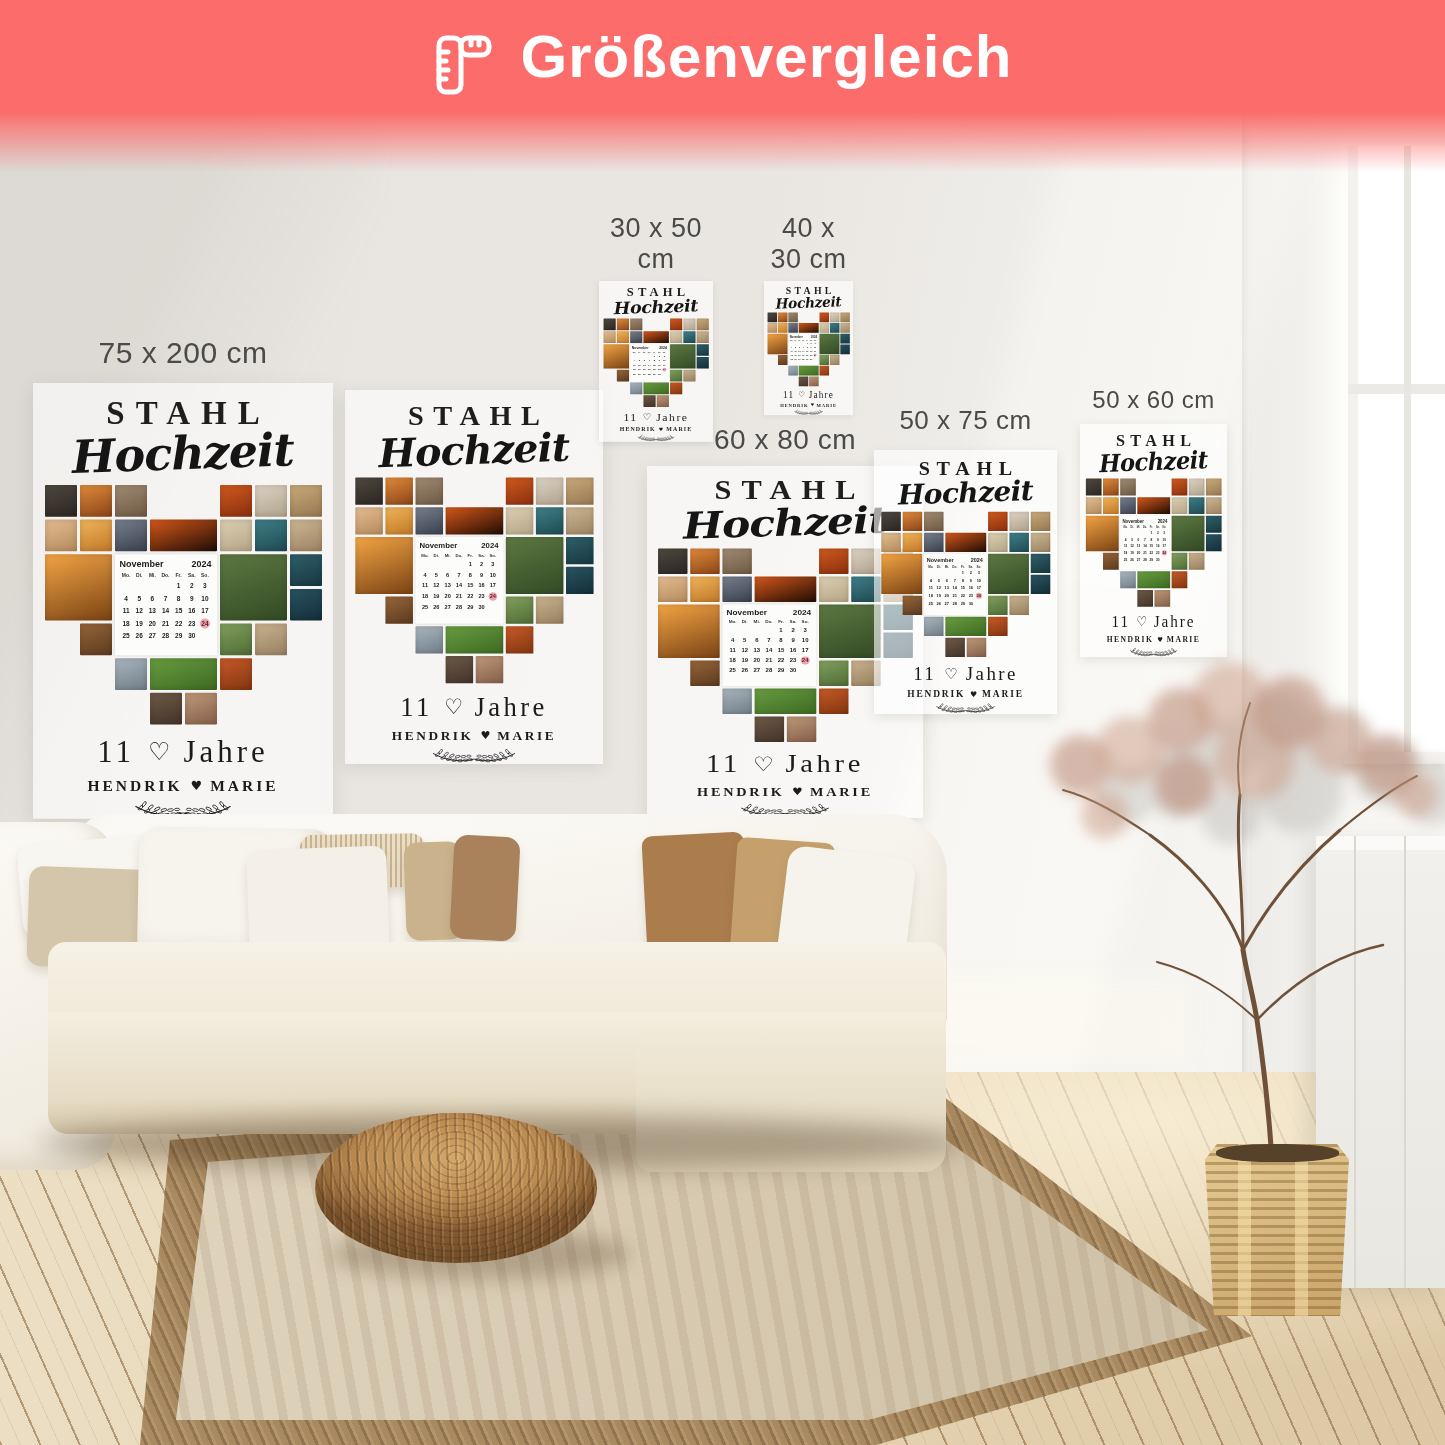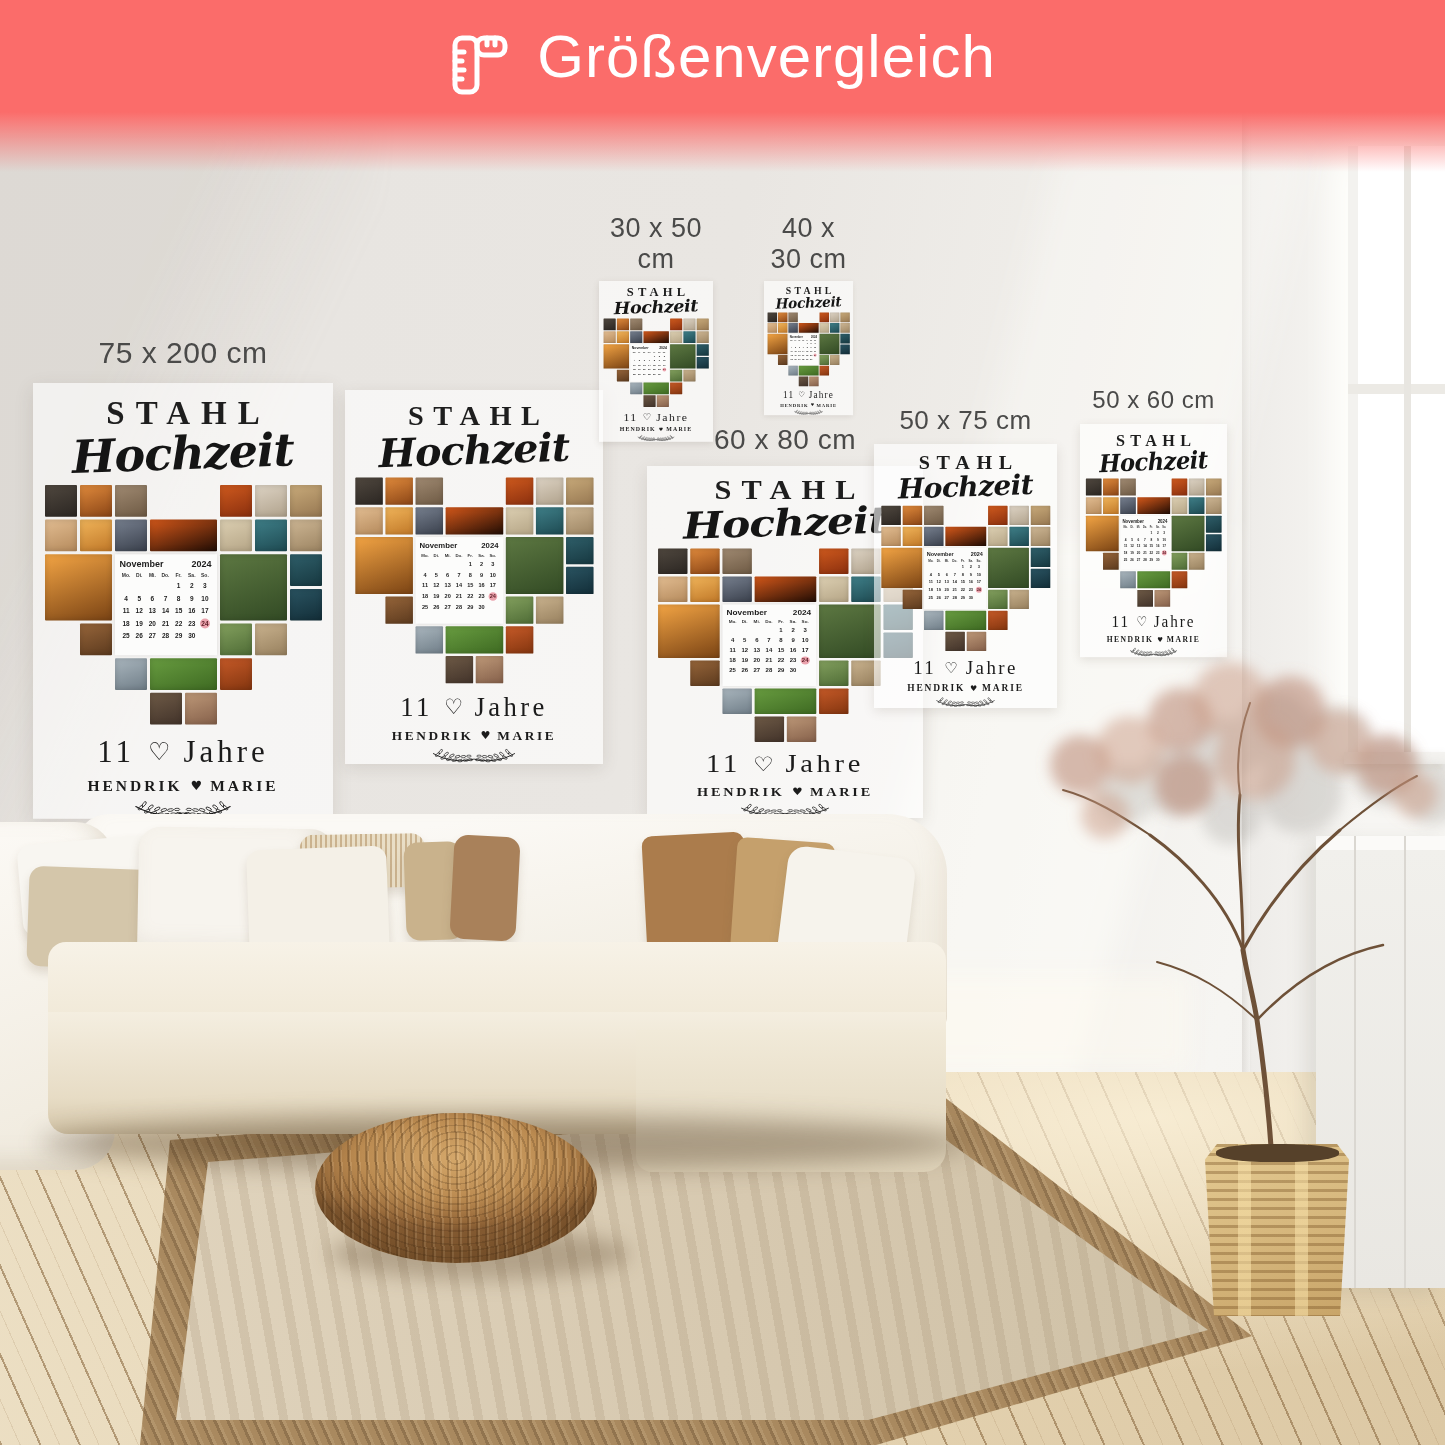"Größenvergleich" .banner-title { font-weight: 400 -> 700 }
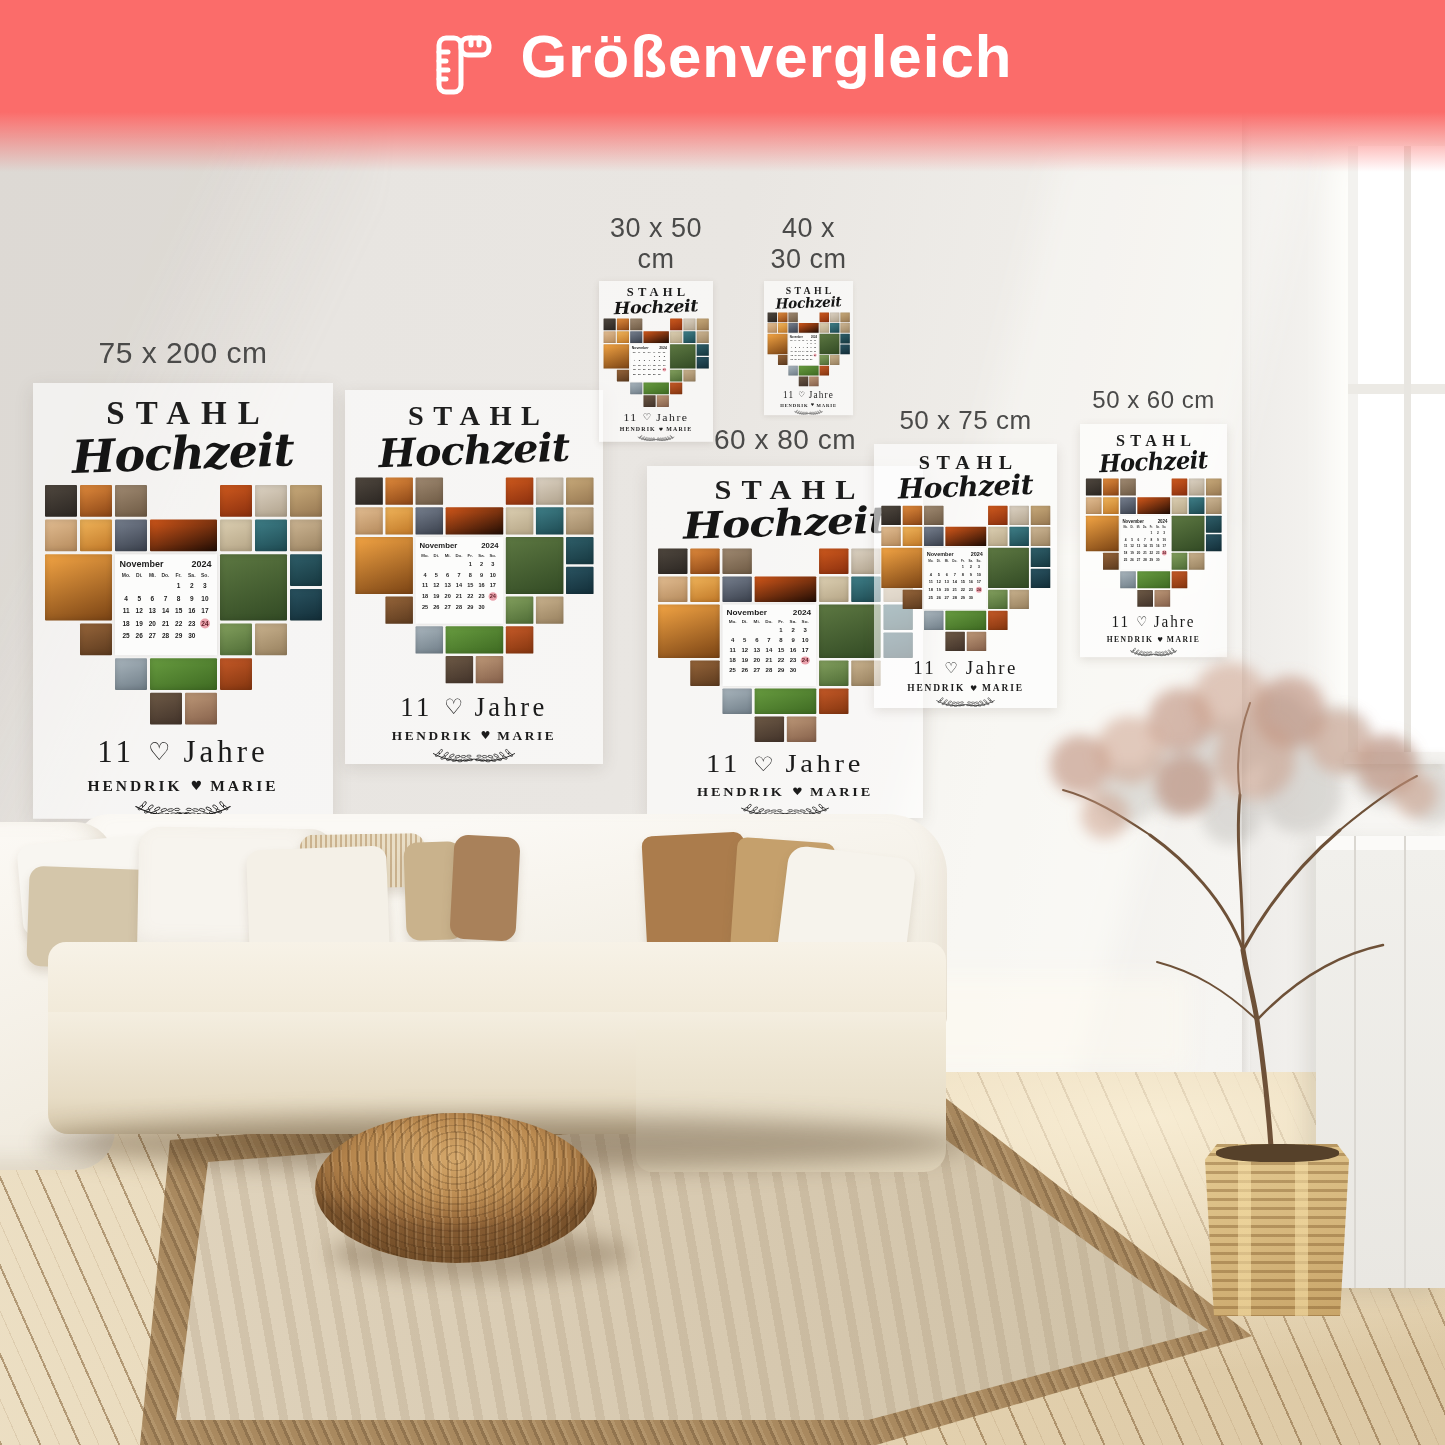"50 x 75 cm" .slot6 .size-label { margin-bottom: 8px -> 14px }
